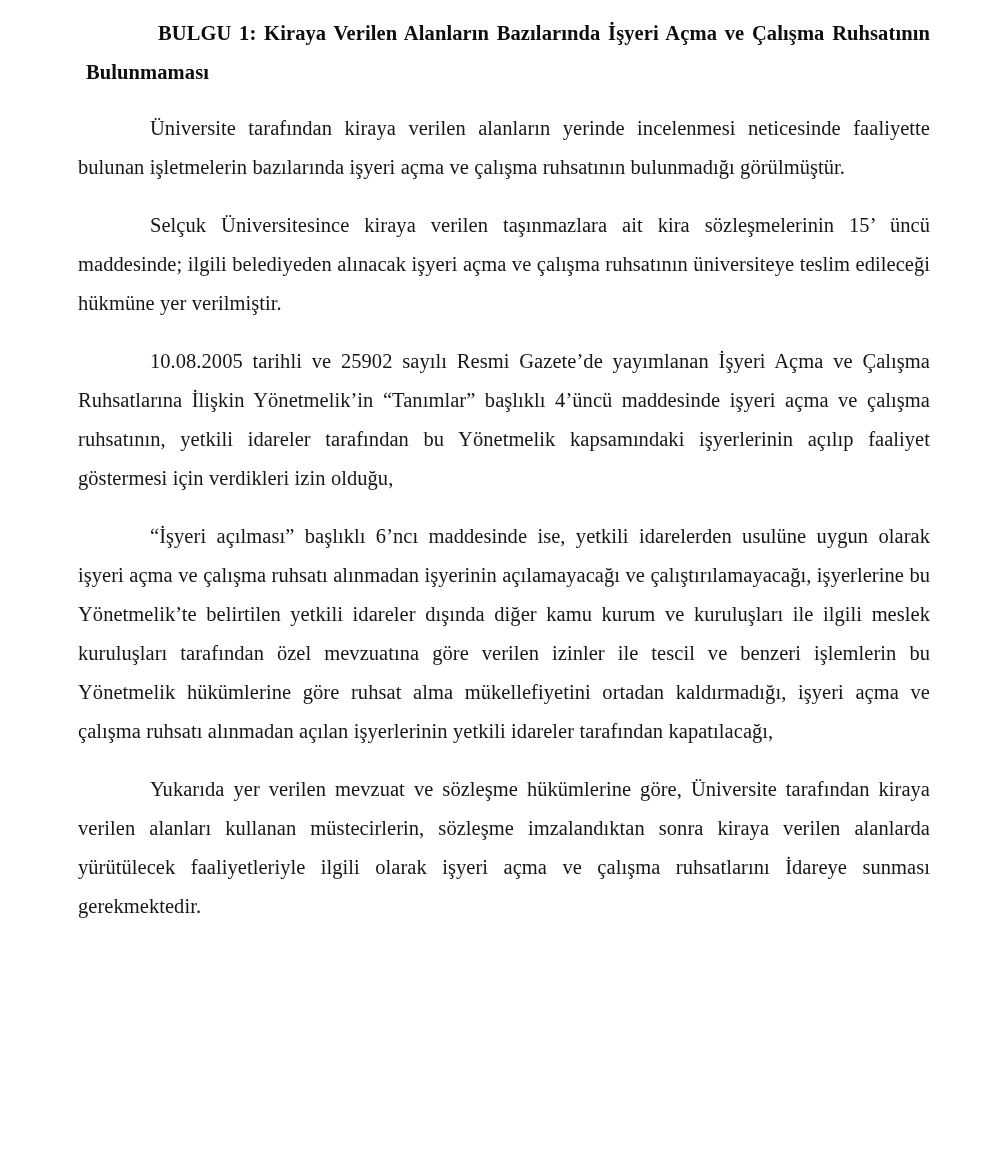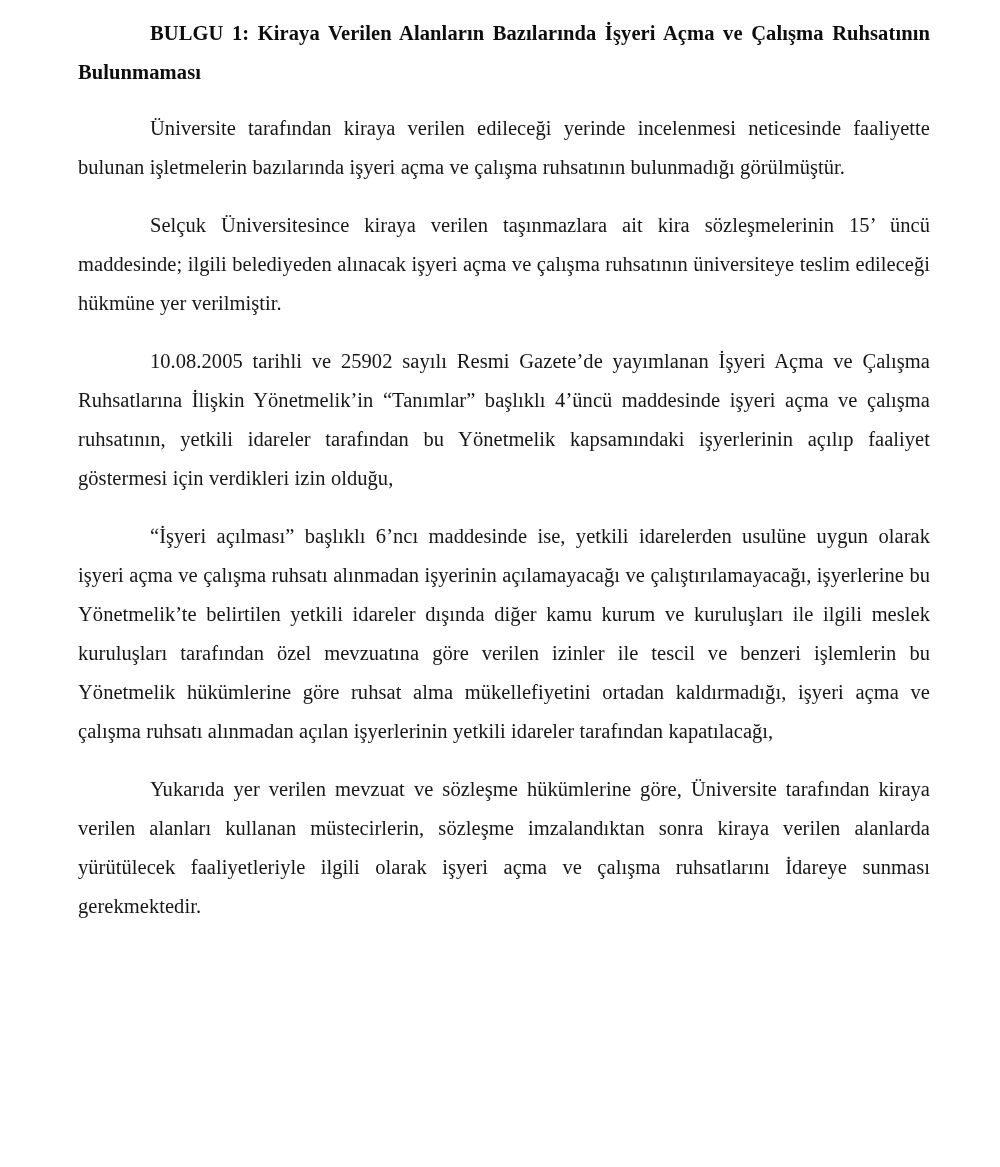"BULGU 1: Kiraya Verilen Alanların" .heading { margin: 0 0 17px 0 -> 0 0 17px 8px }
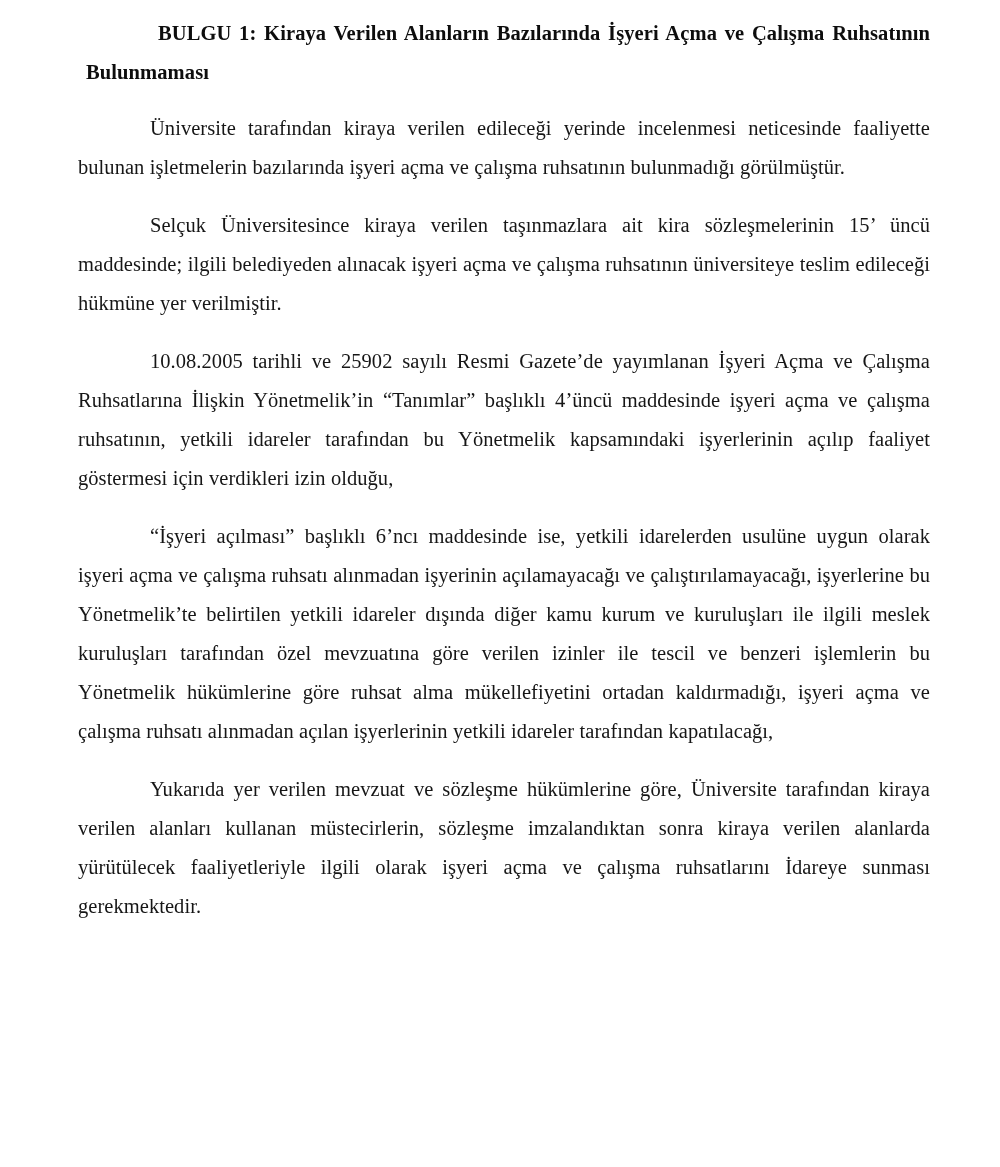"Üniversite tarafından kiraya verilen" p.para { text: edileceği -> alanların }
